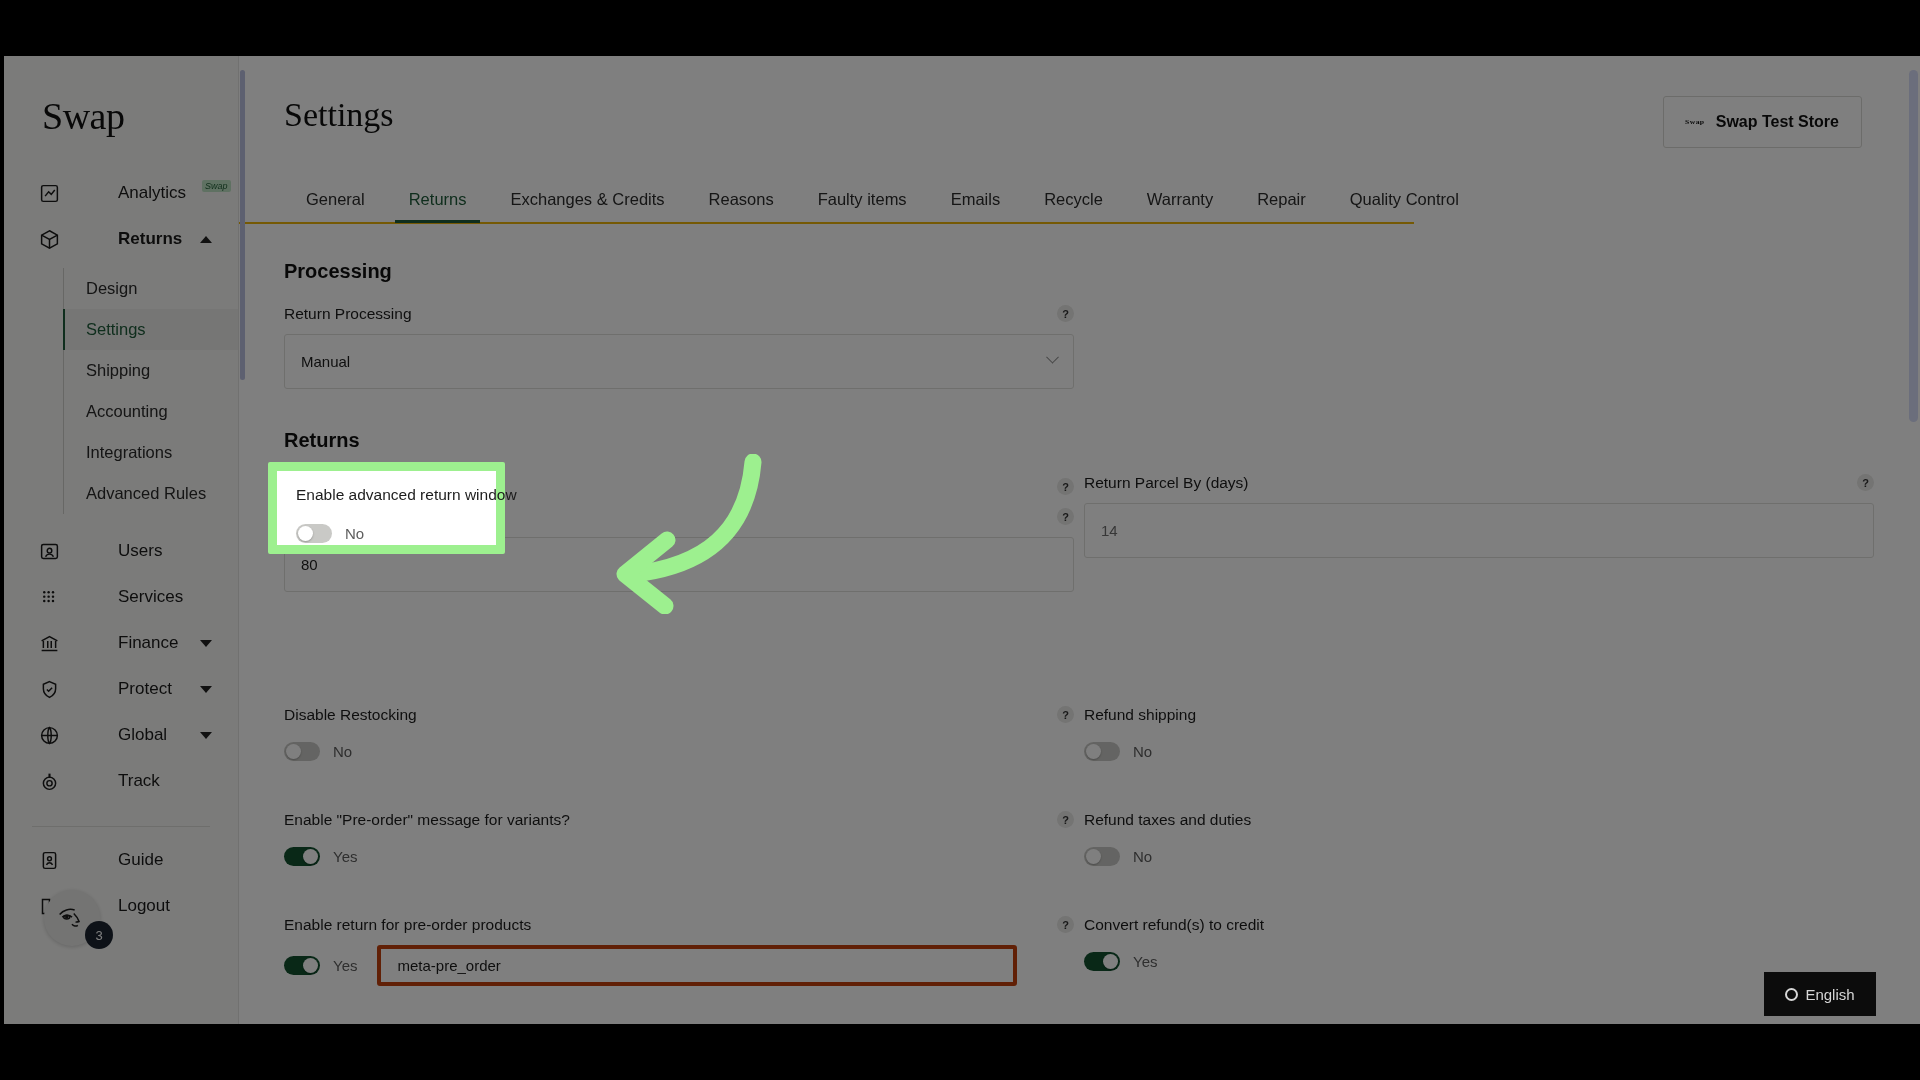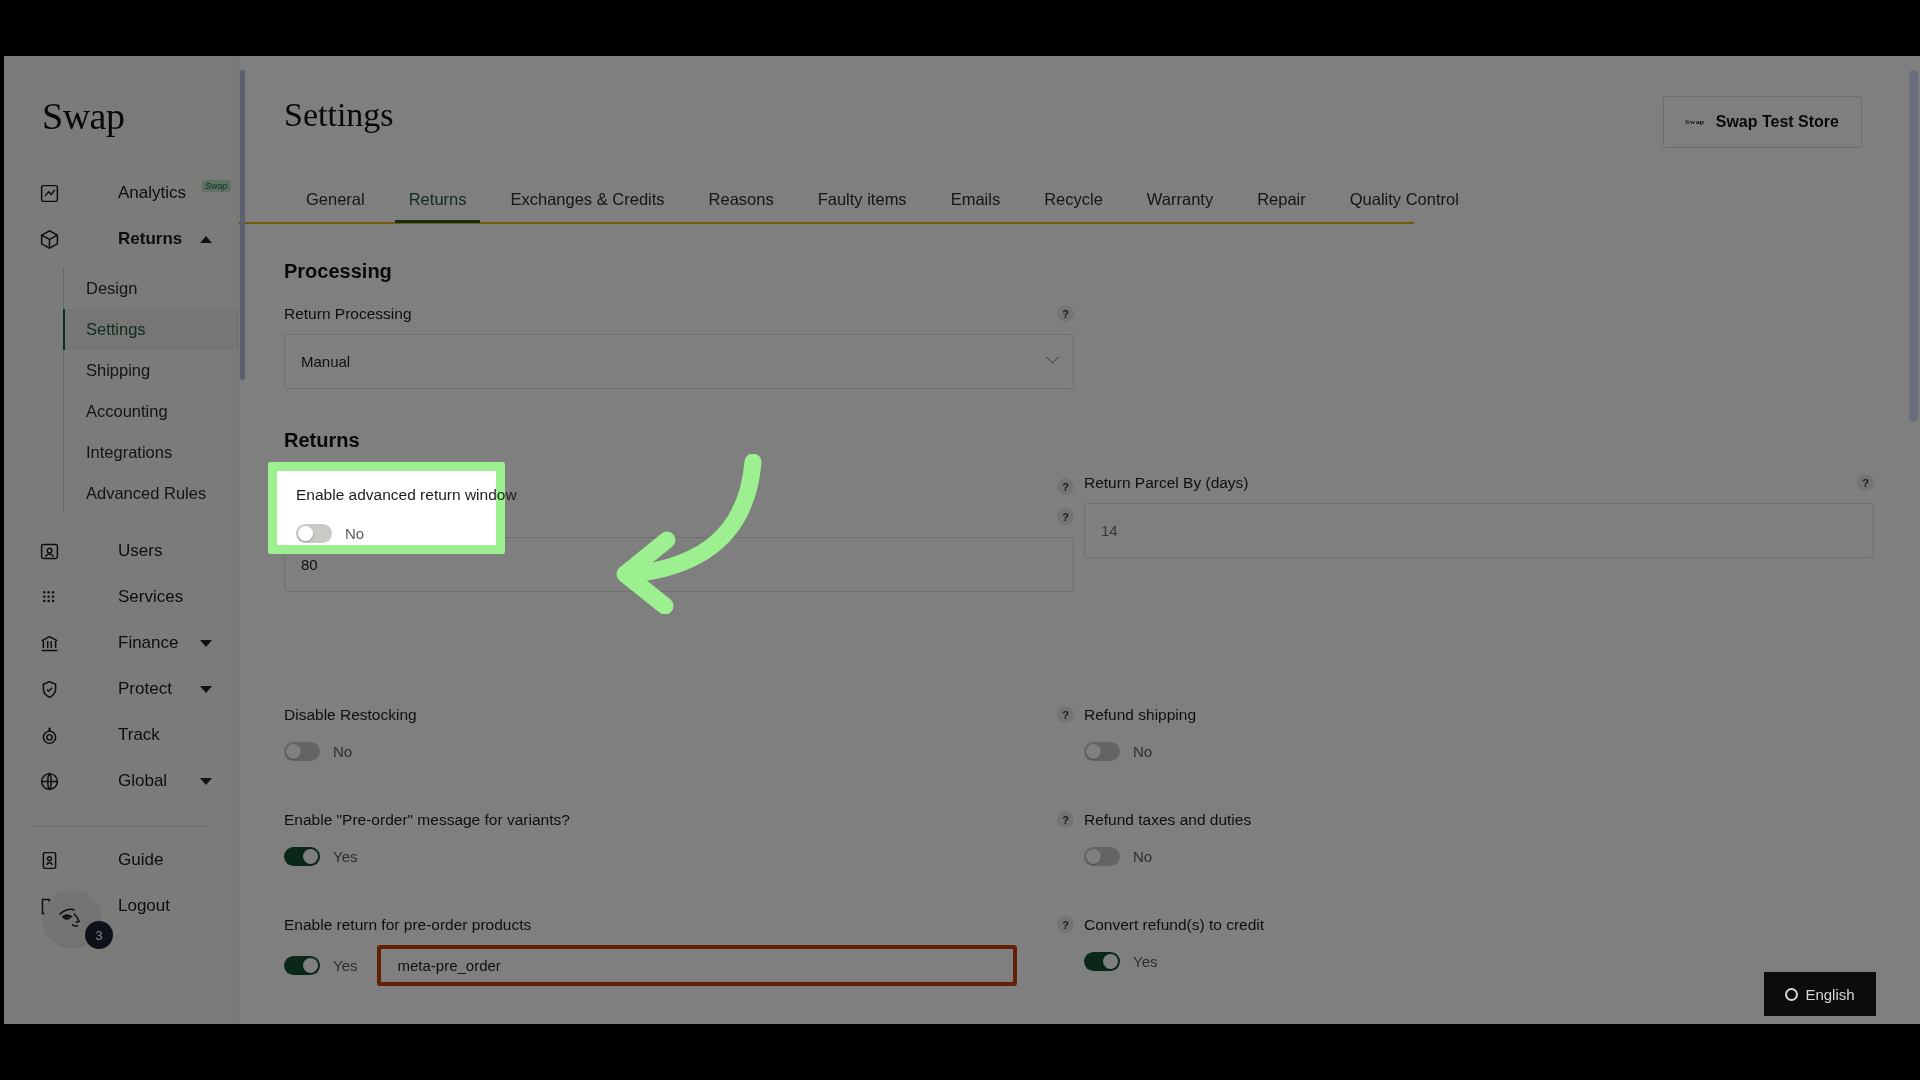"Track" div.nav-item { order: before "Global" -> after "Global" }
